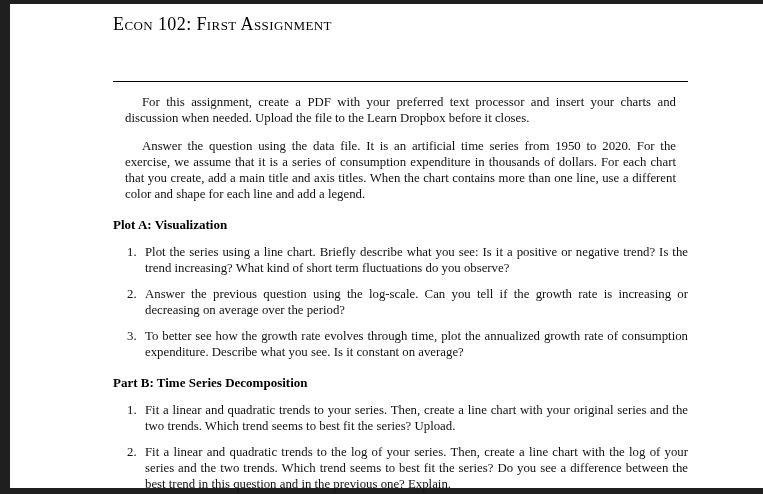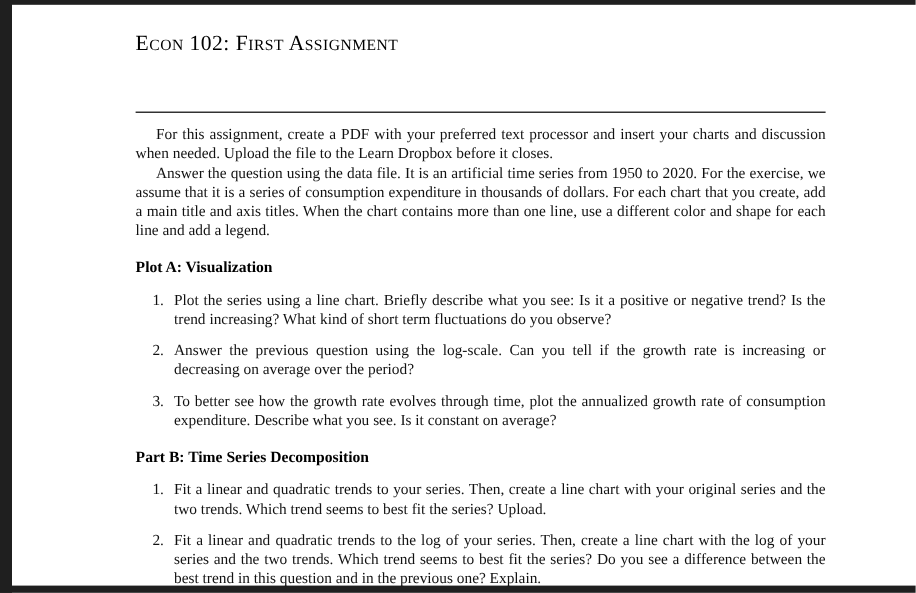"Econ 102: First Assignment" .page { padding-top: 22px -> 10px }
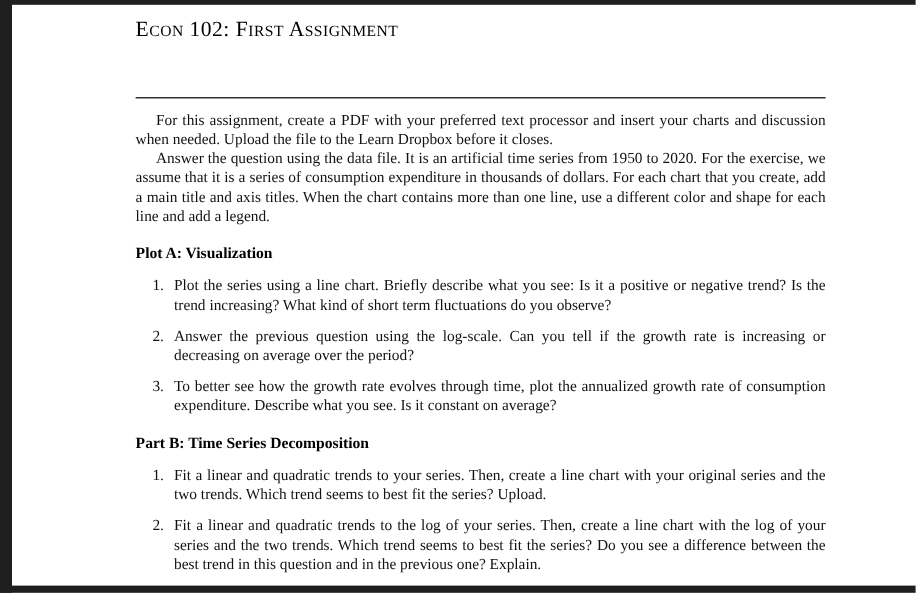"For this assignment, create a" .para { margin: 0 -> 12px }
